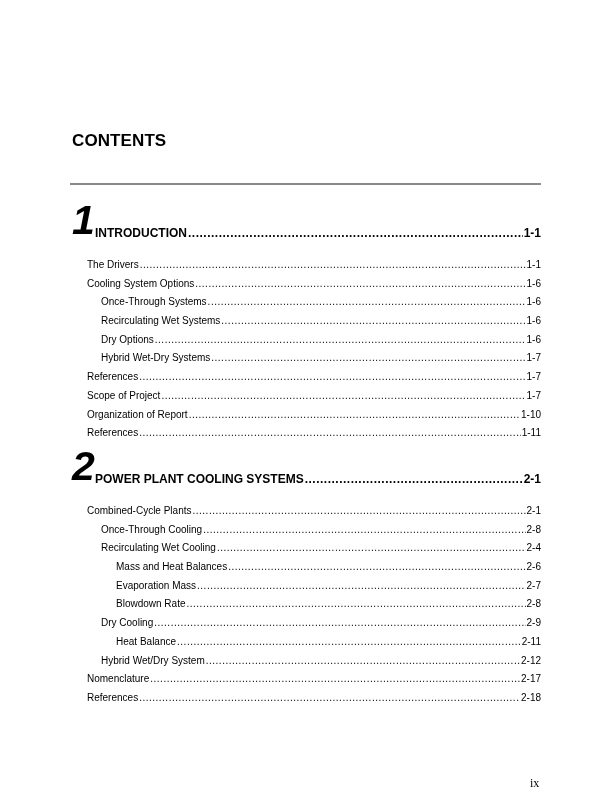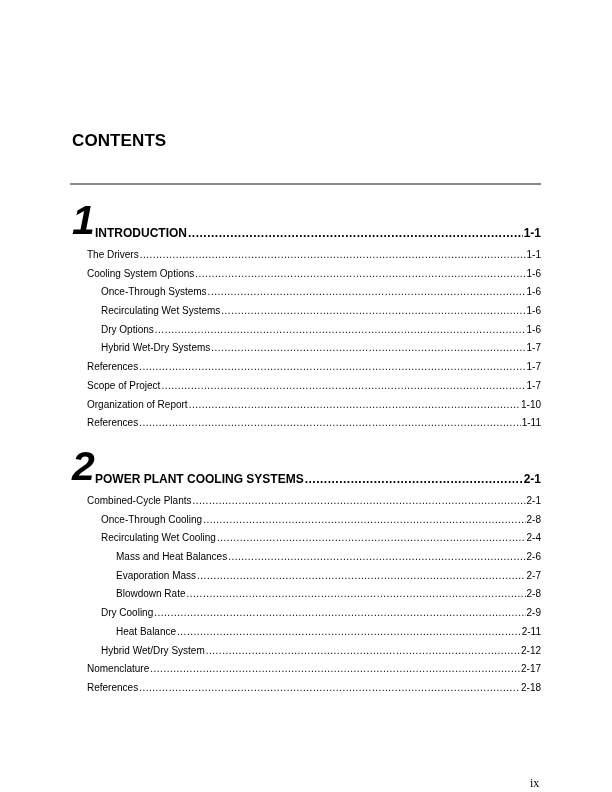"The Drivers" .entries { margin-top: 11px -> 21px }
